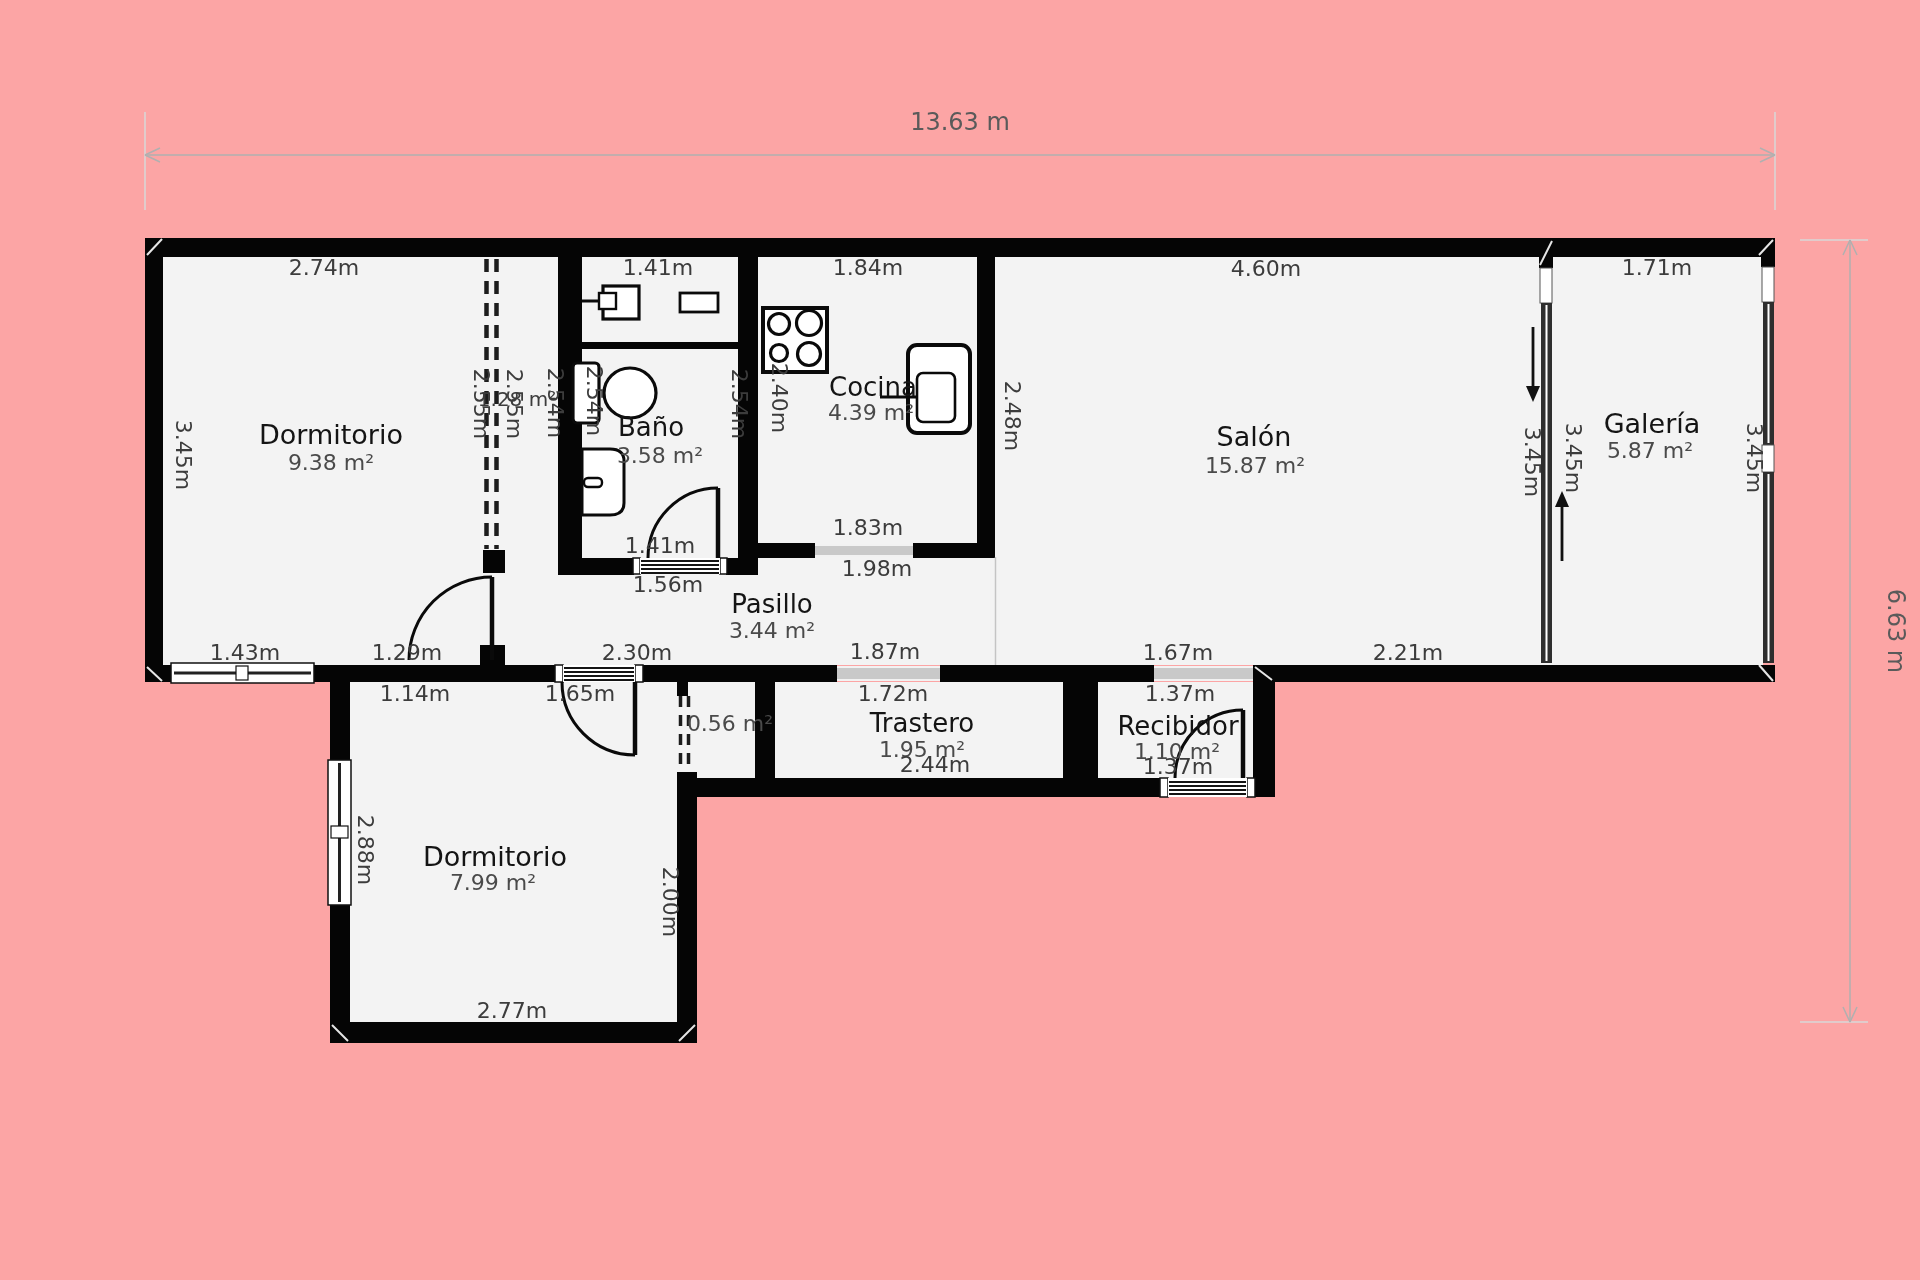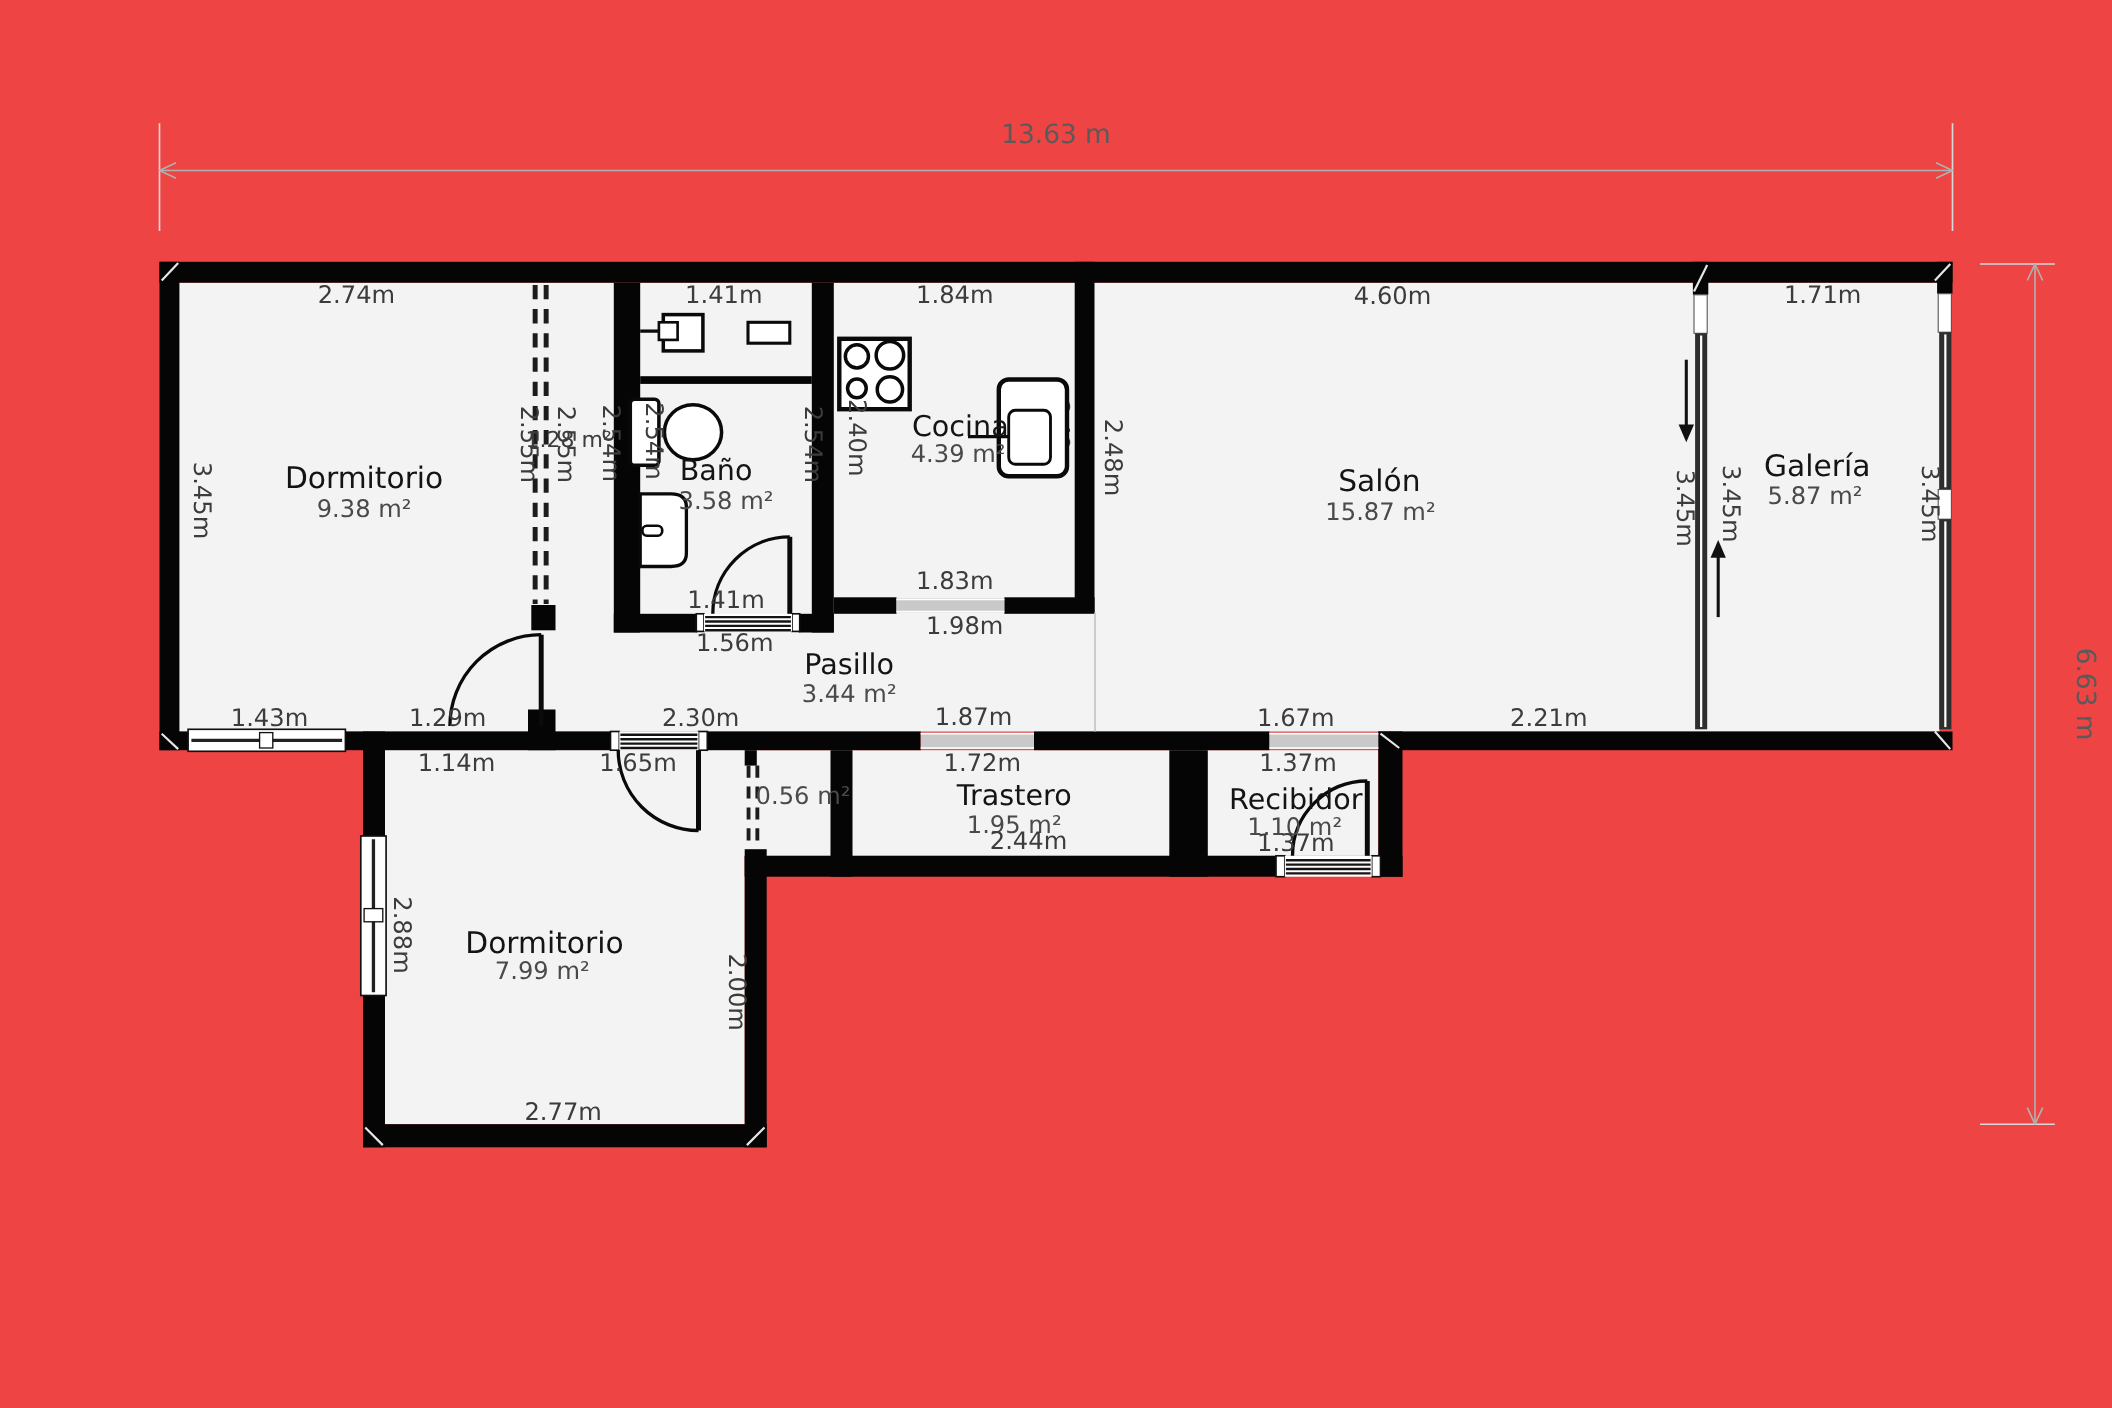"13.63 m" .stage { background: #ef4444 -> #fca5a5 }
